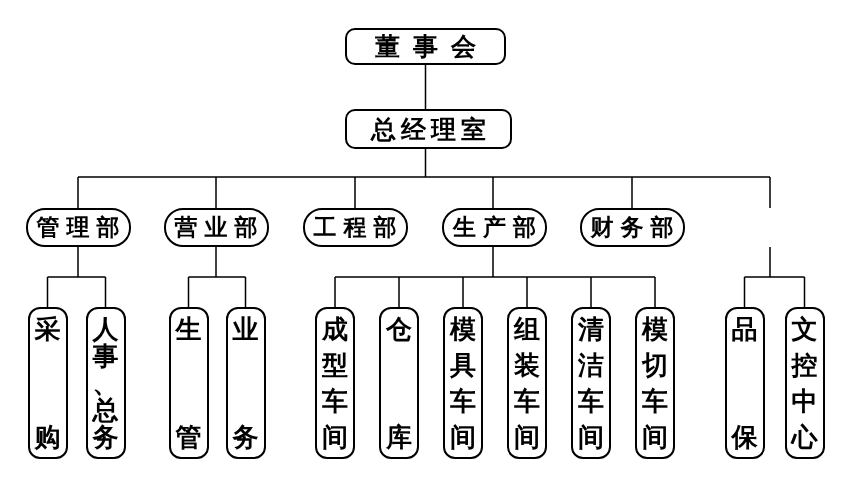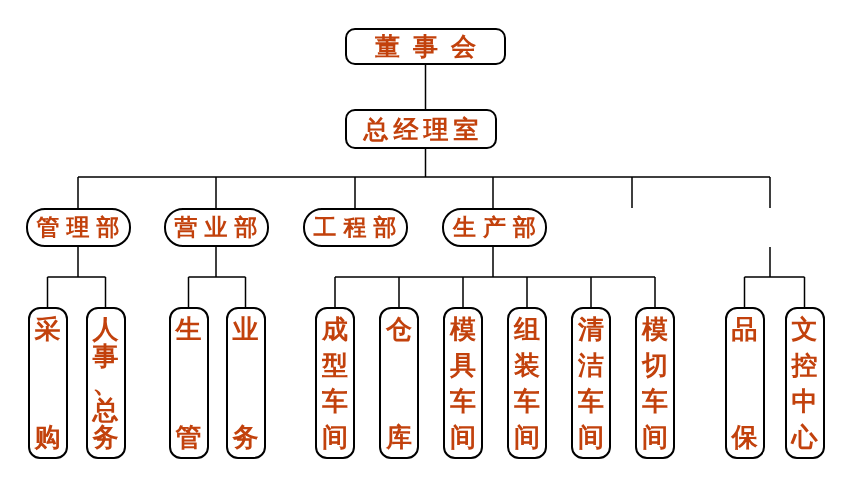"董事会" .stage { color: #c2410c -> #000000 }
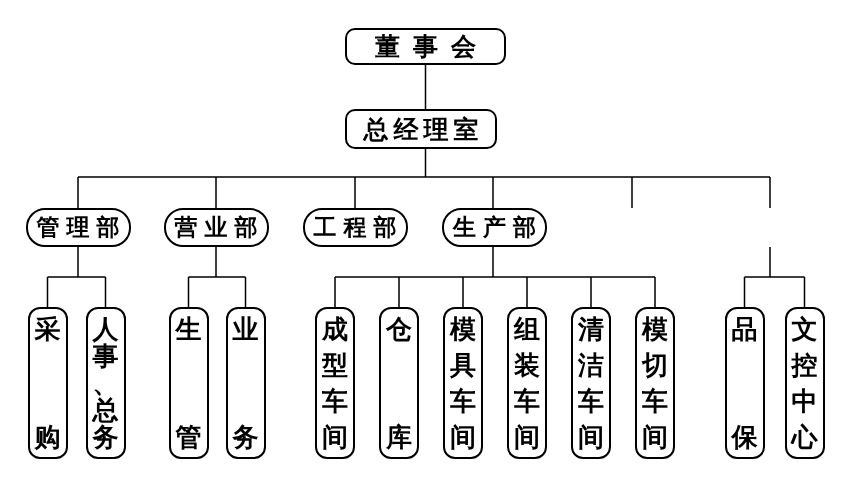"总经理室" .lv2 { width: 152px -> 167px }
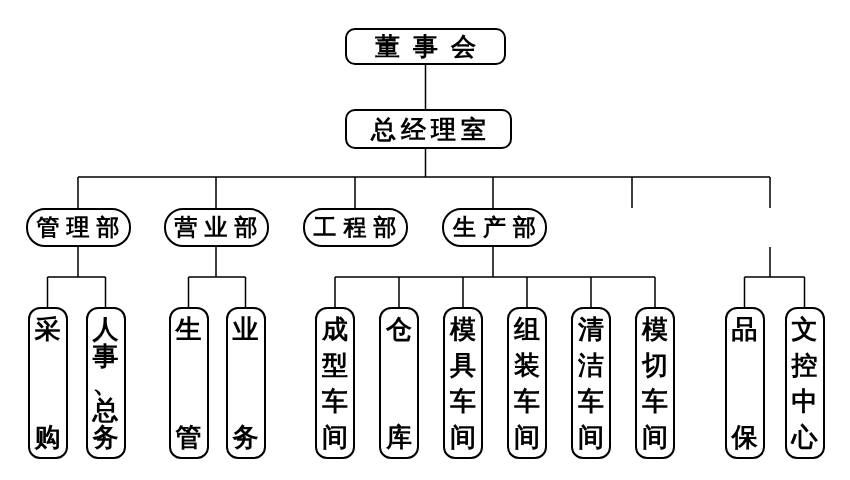"财务部" div.box { html: none -> <div> <span>财务部</span> </div> }
